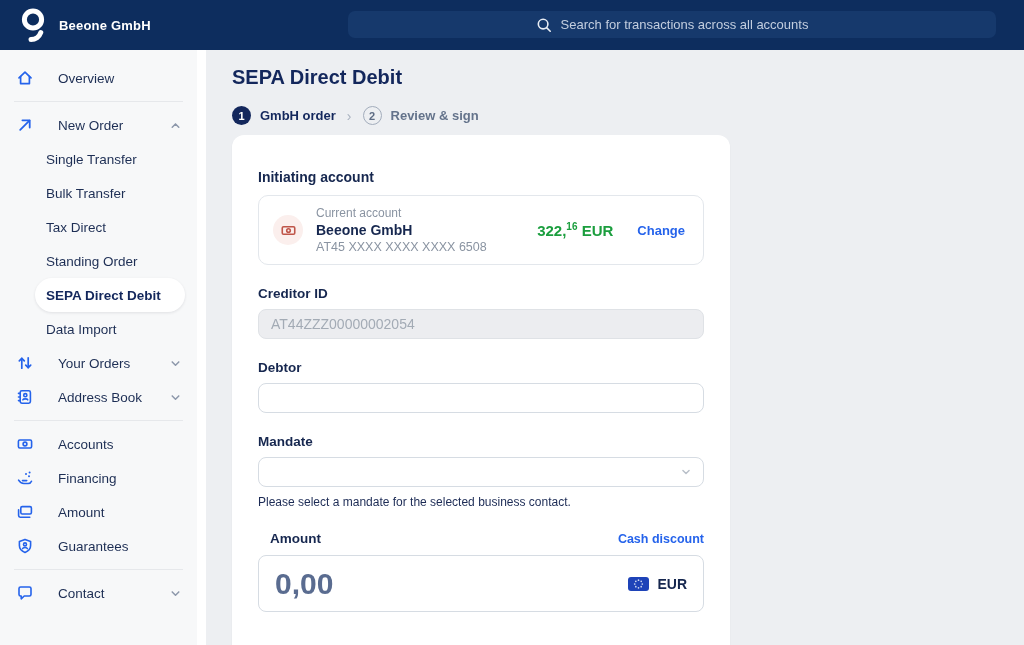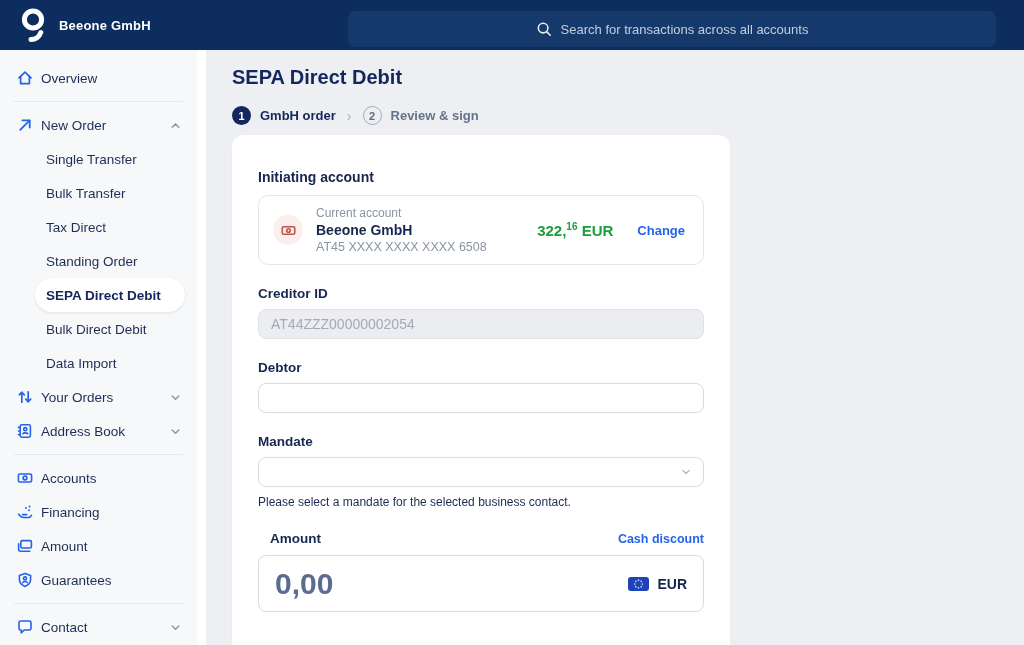"Search for transactions across all" .searchbar { height: 36px -> 27px }
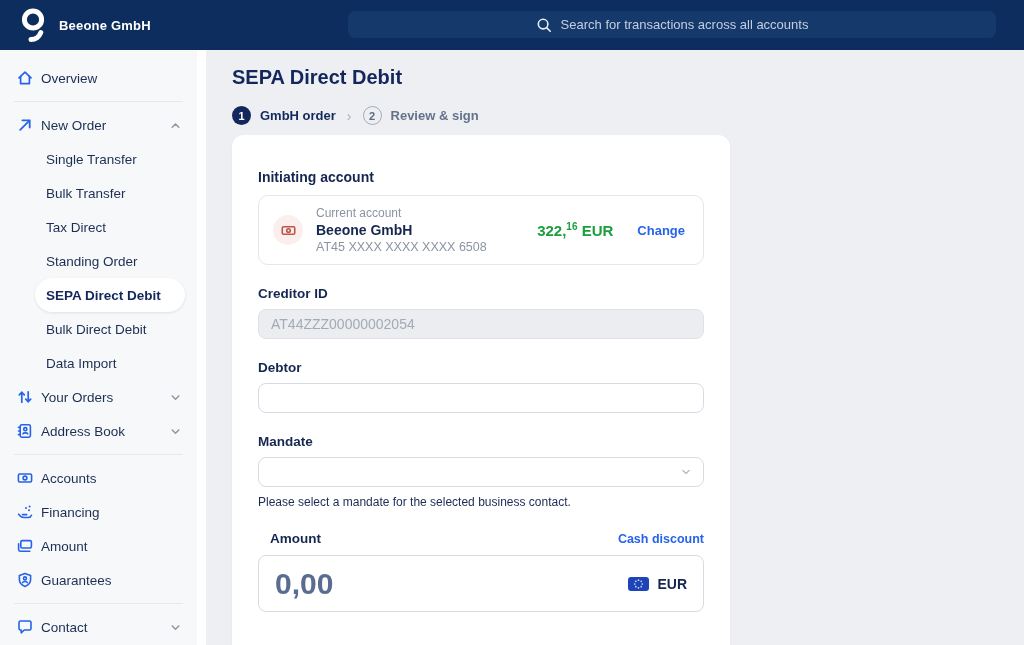"Overview" .side-item { gap: 7px -> 24px }
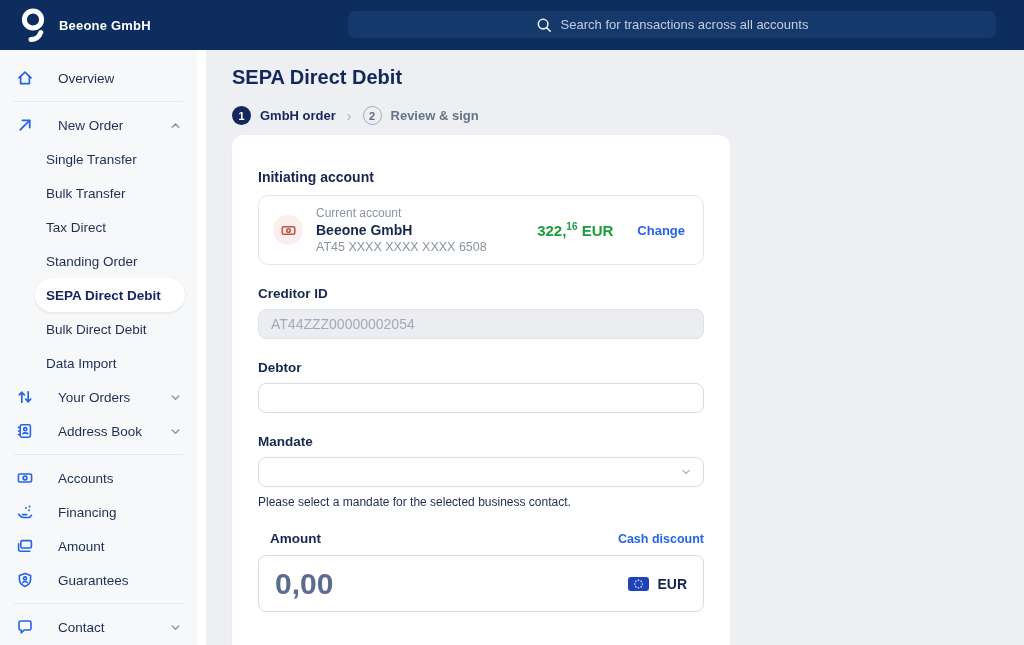"Bulk Direct Debit" div.sub-row { html: <div> <span>Bulk Direct Debit</span> </div> -> none }
